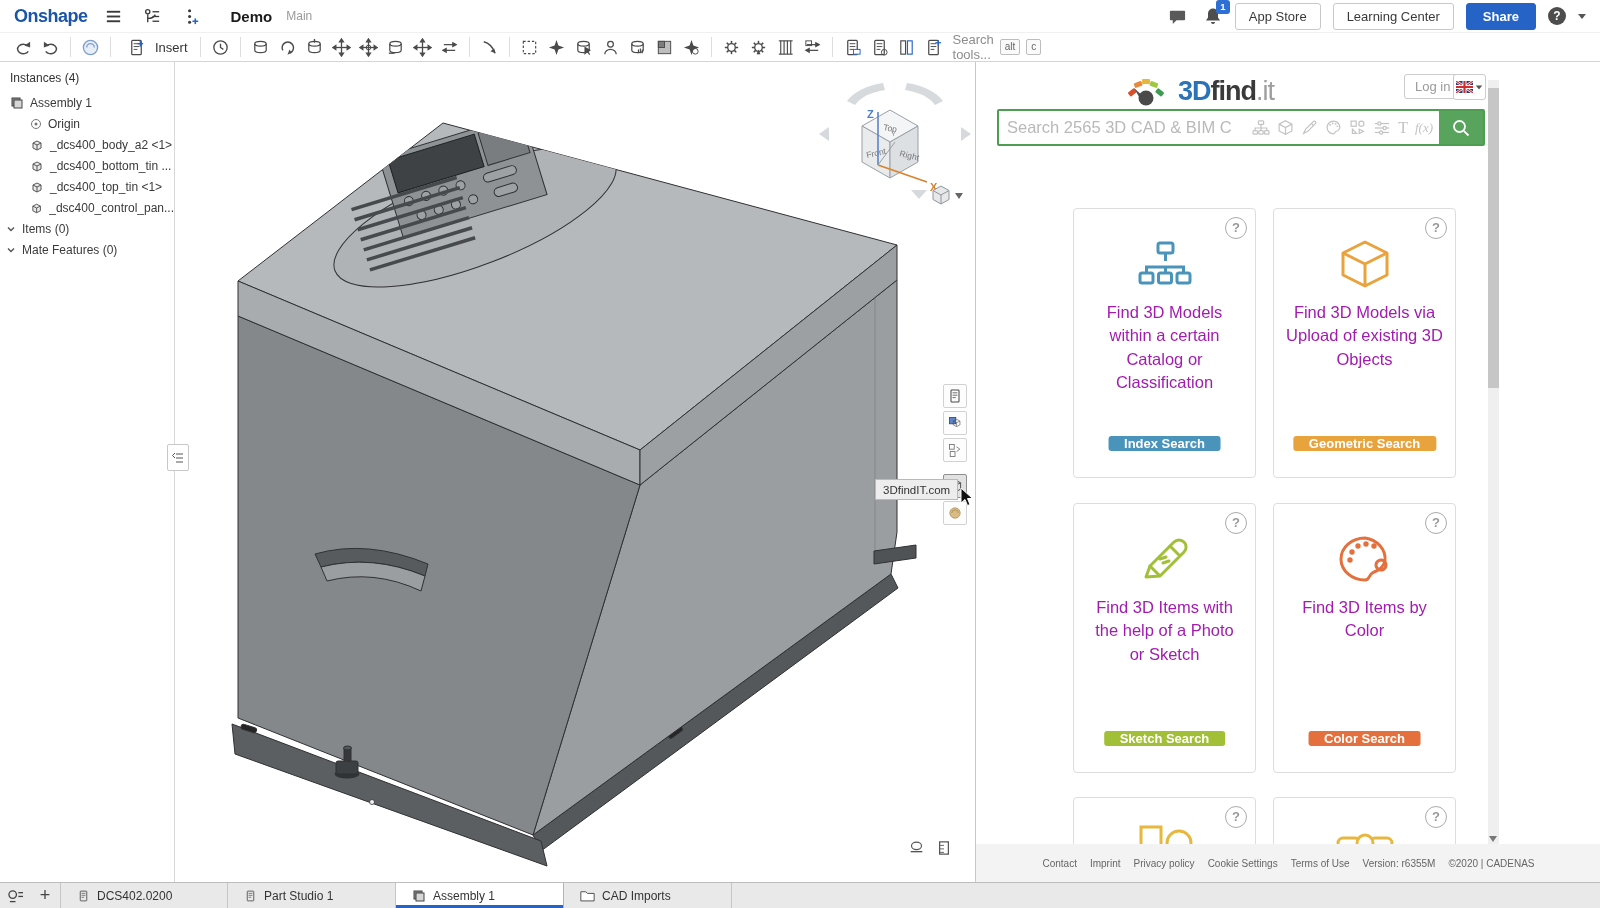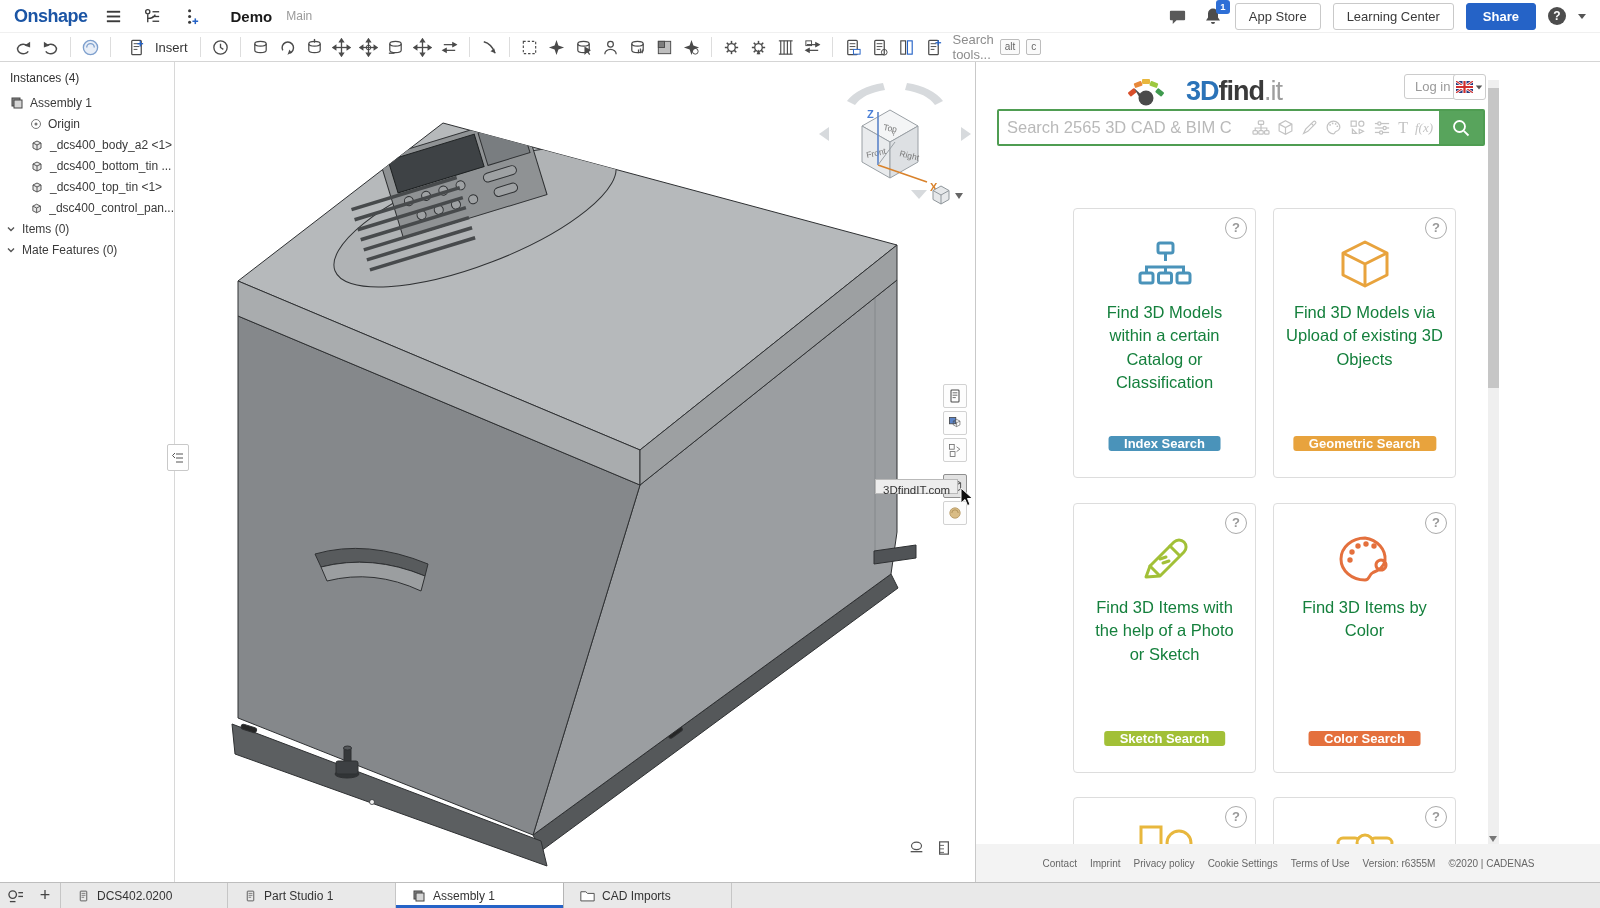"3Dfind.it" .fi-logo { gap: 20px -> 12px }
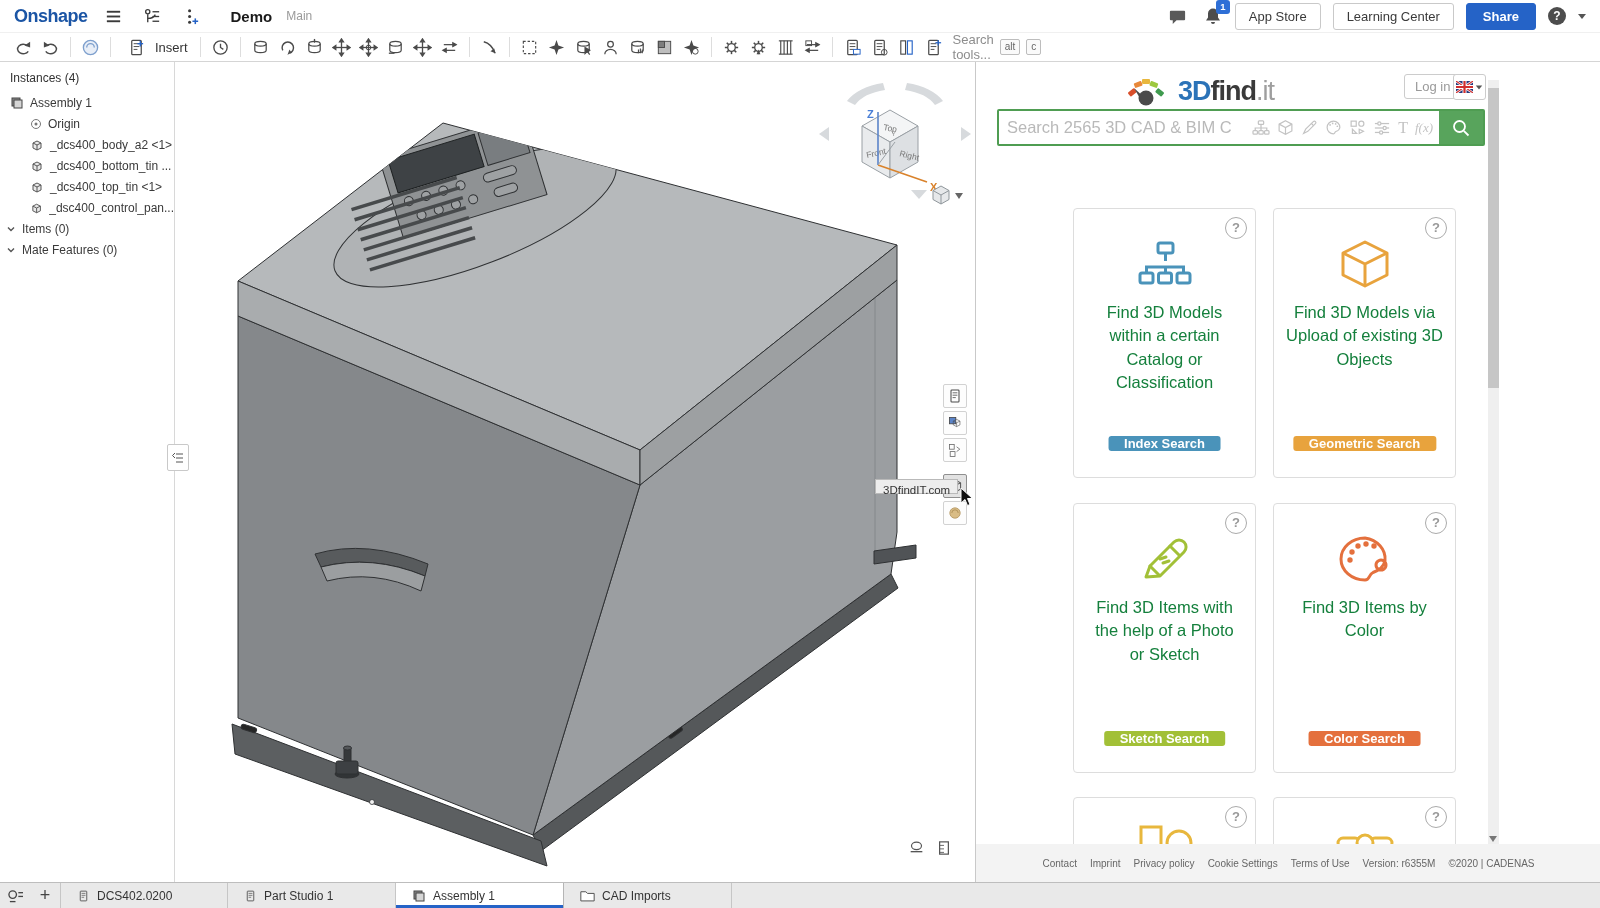"Find 3D Models within a" .card-text { color: #15803d -> #a21caf }
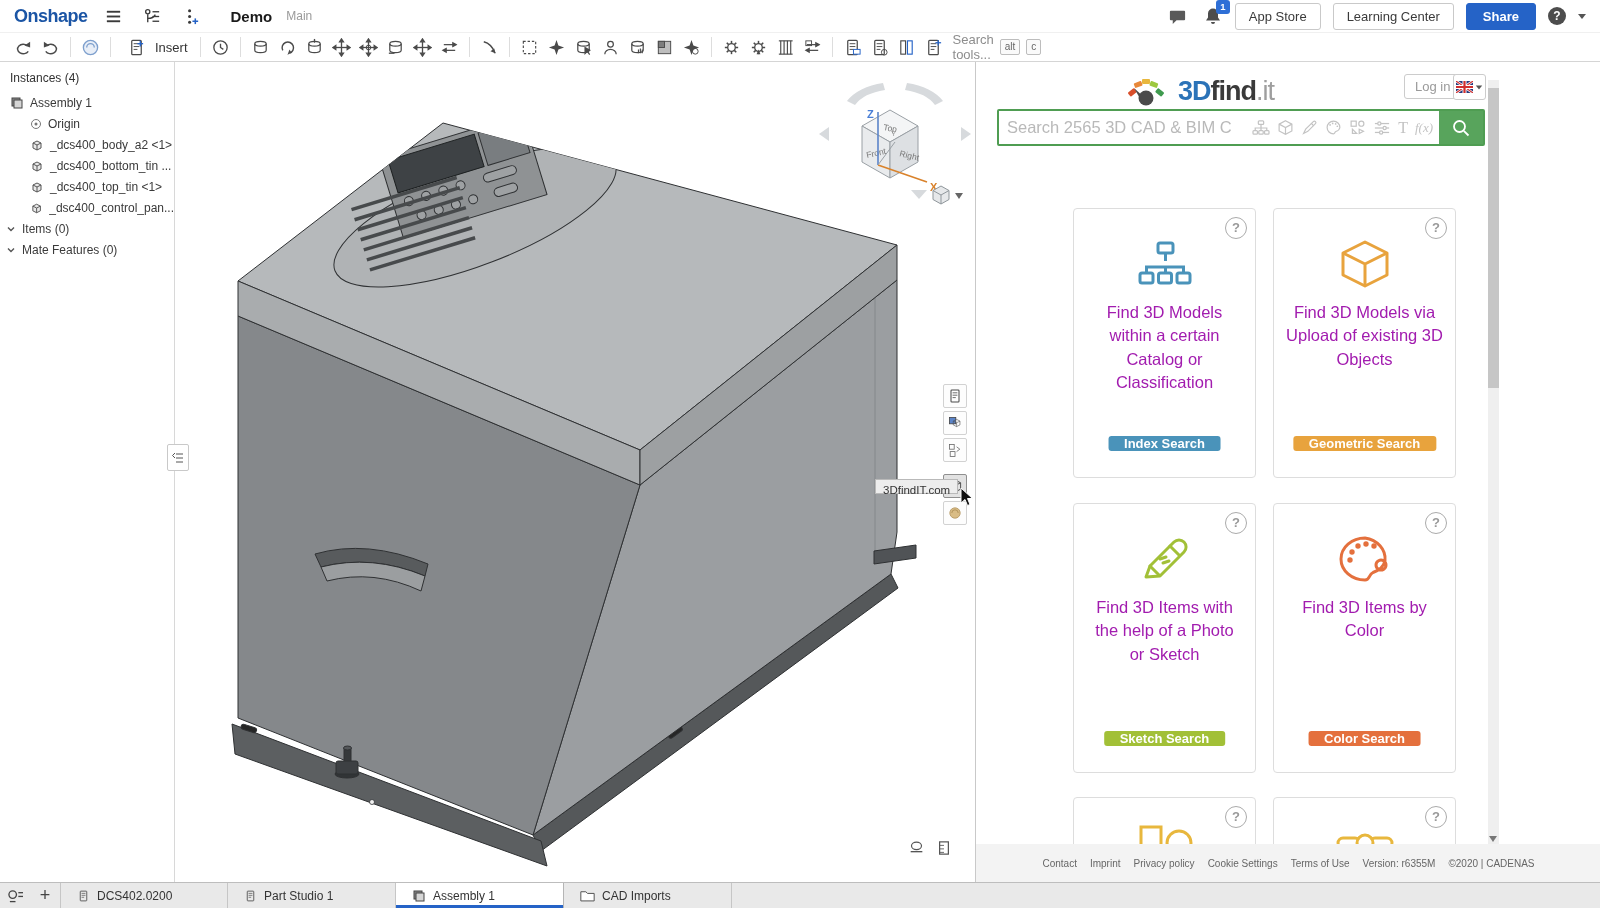"3DfindIT.com" .tooltip { height: 15px -> 21px }
